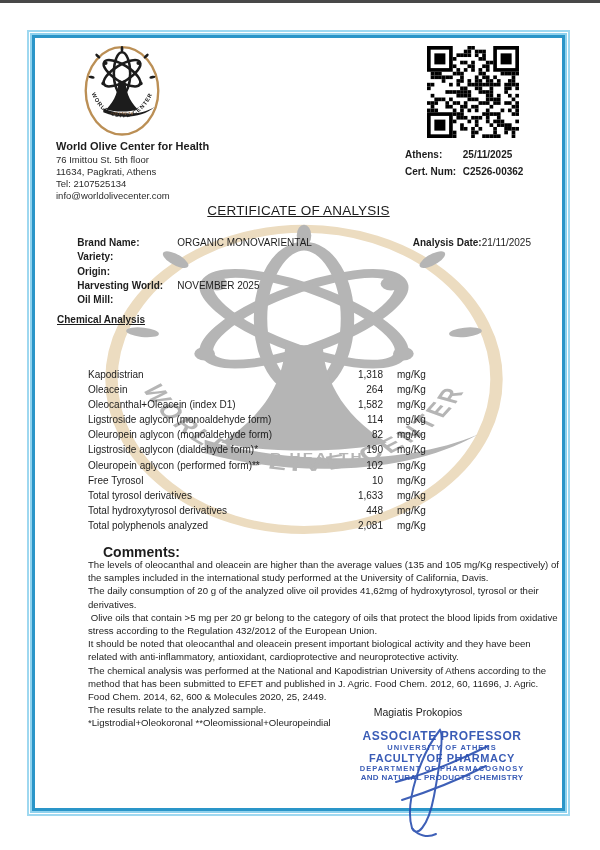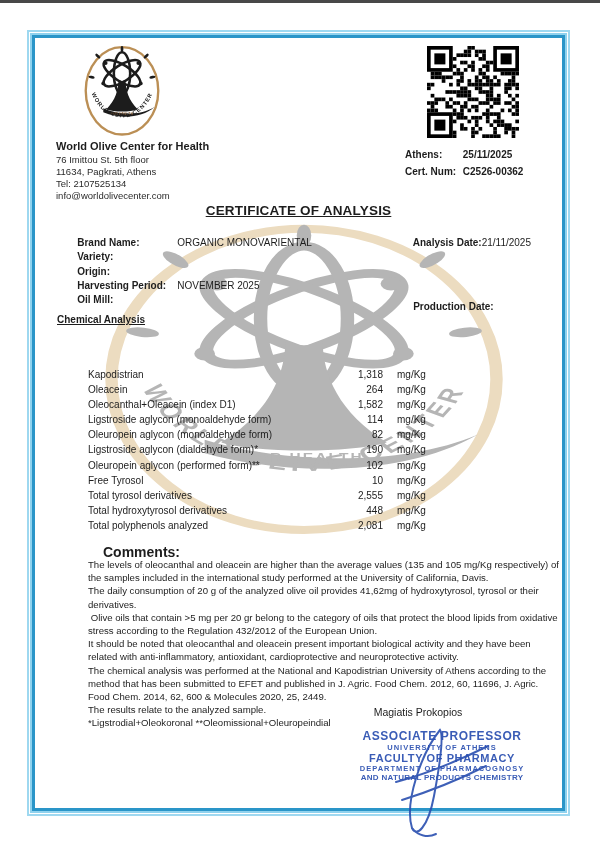"CERTIFICATE OF ANALYSIS" .doc-title { font-weight: bold -> normal }
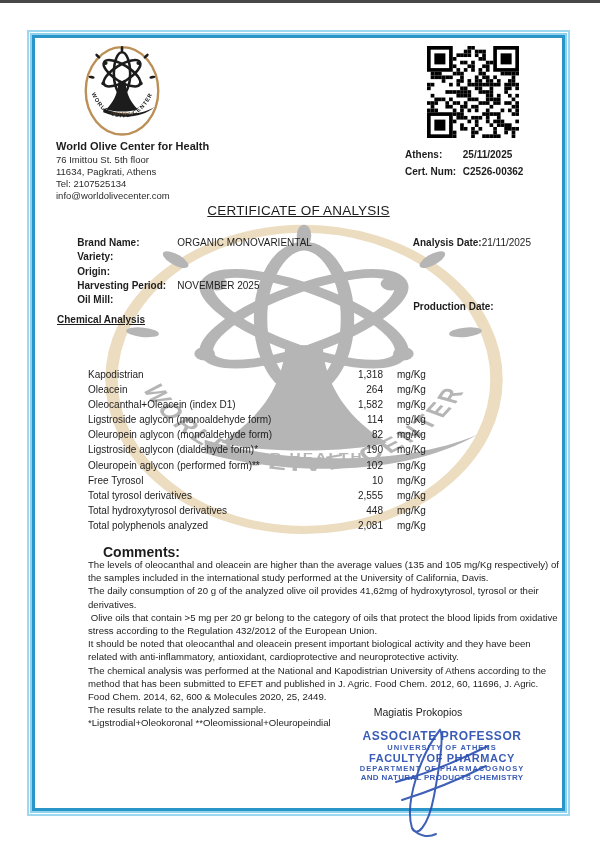"Harvesting Period:" span.flabel { text: Period -> World }
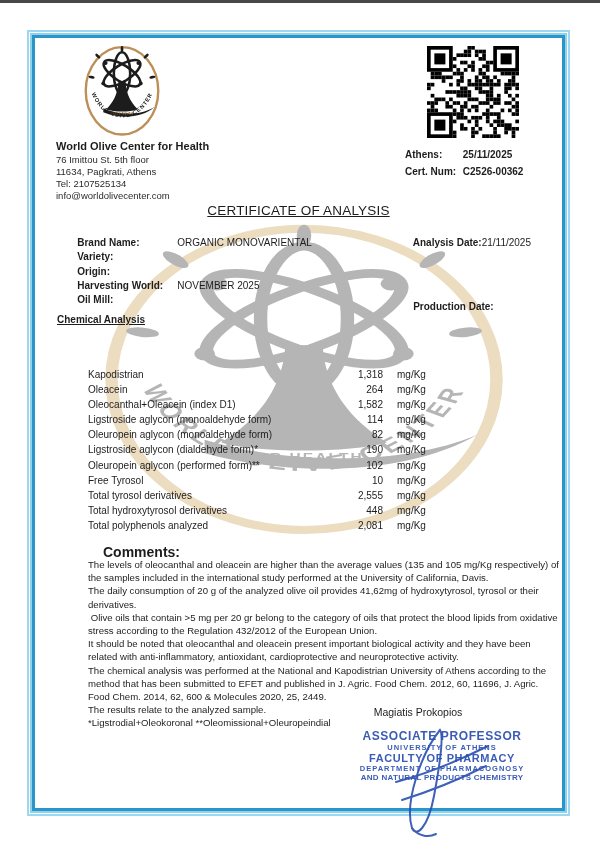"Production Date:" div.rfield { html: <div> <span>Production Date:</span><span></span> </div> -> none }
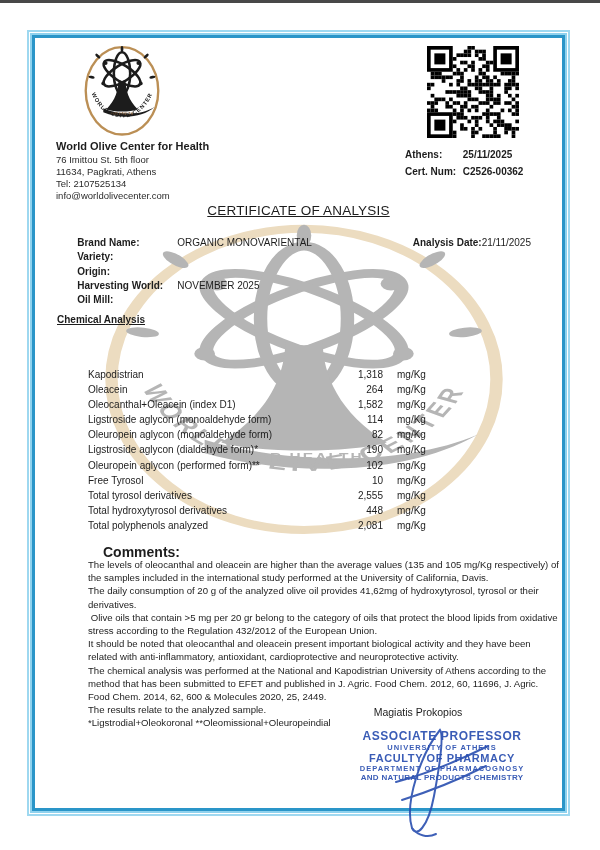"2,555" span.tval { text: 2,555 -> 1,633 }
